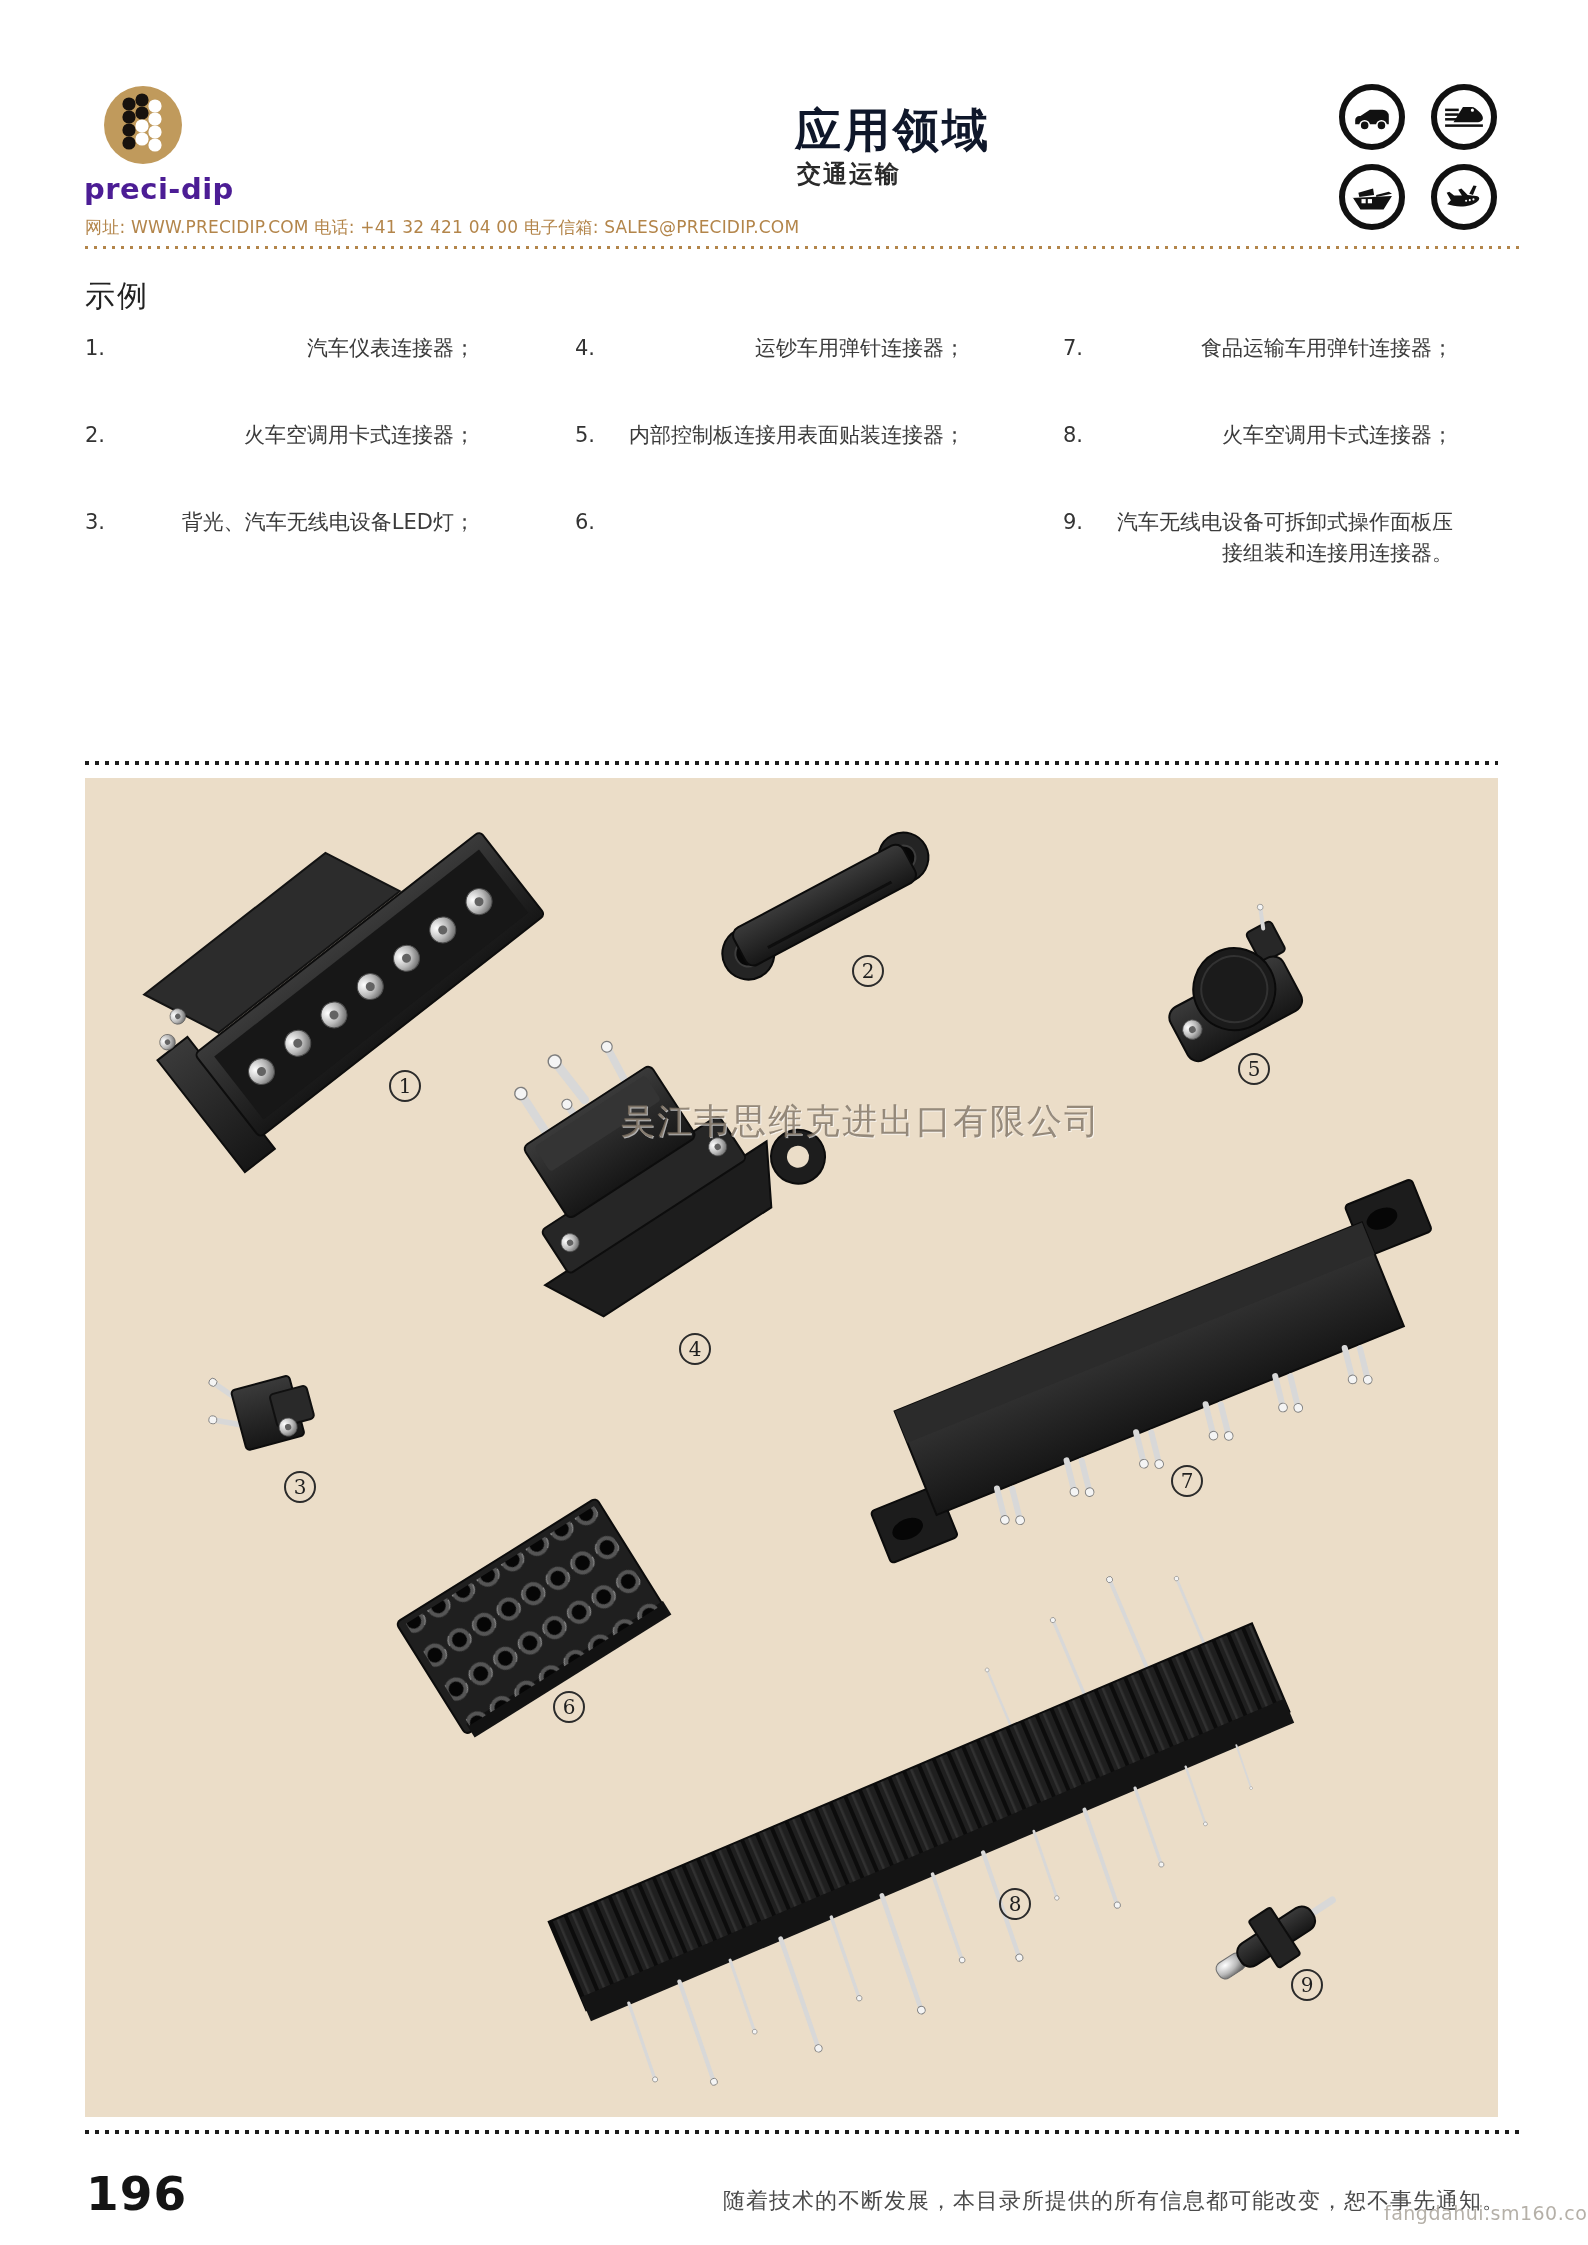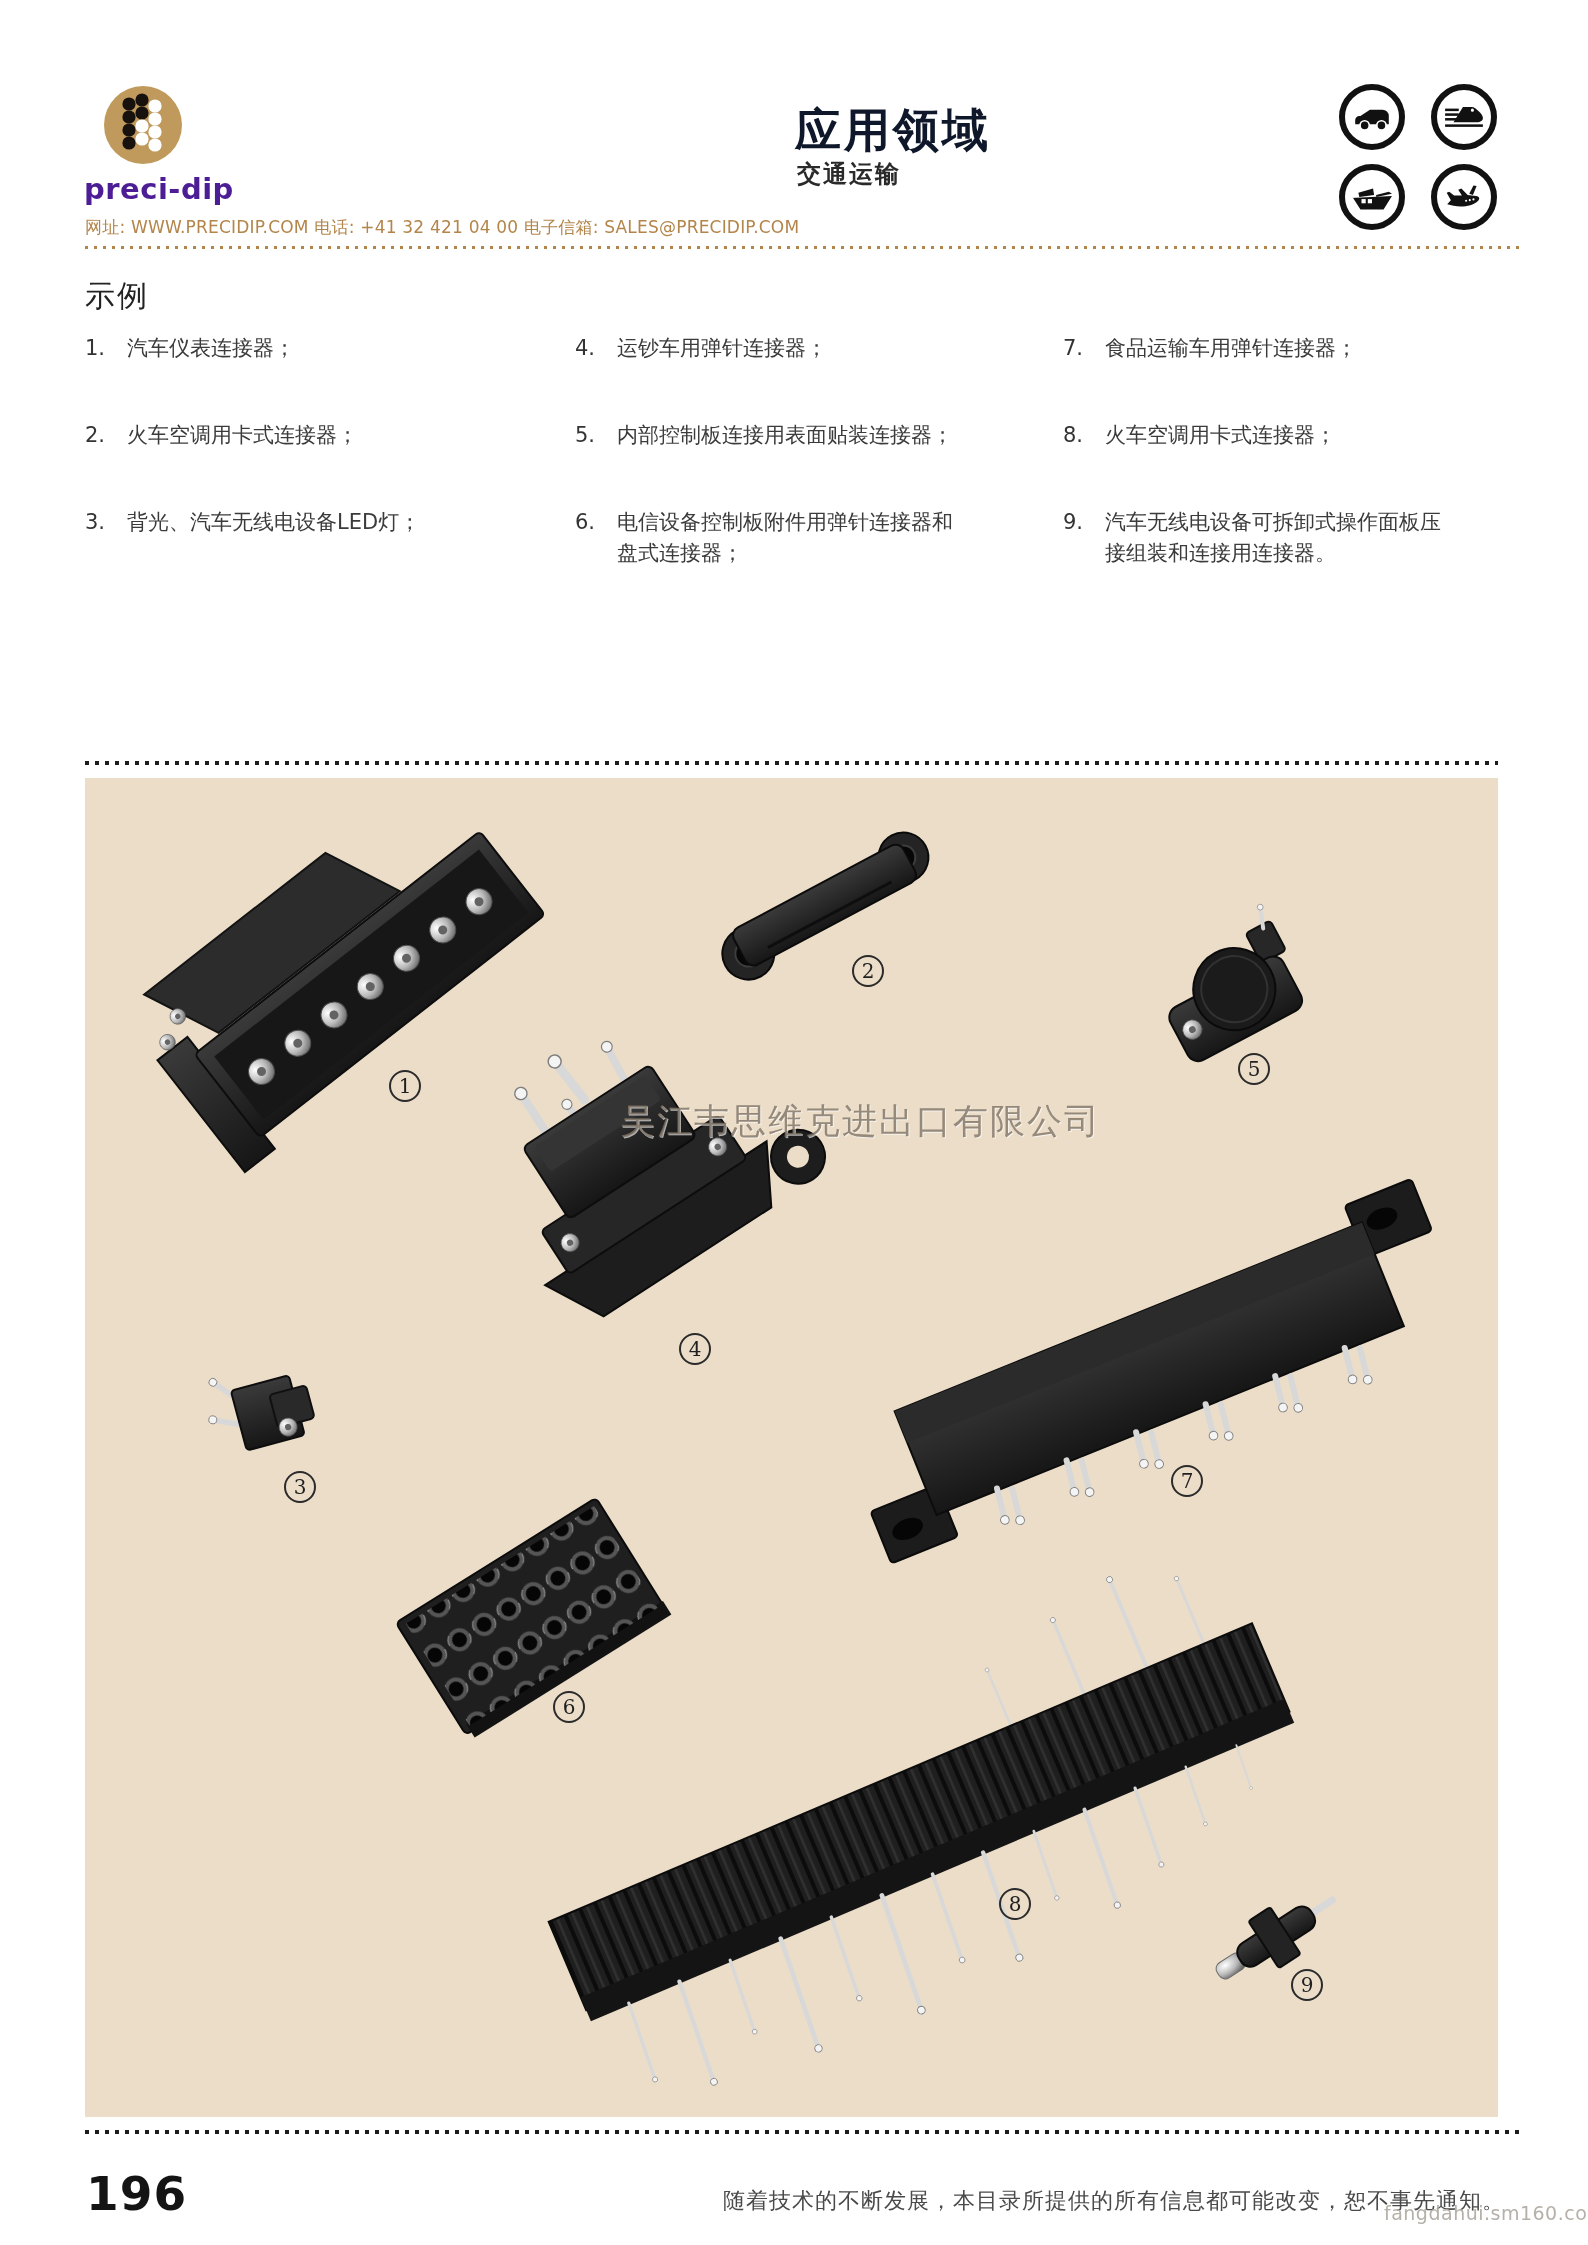"汽车仪表连接器；" .ex-text { text-align: none -> right }
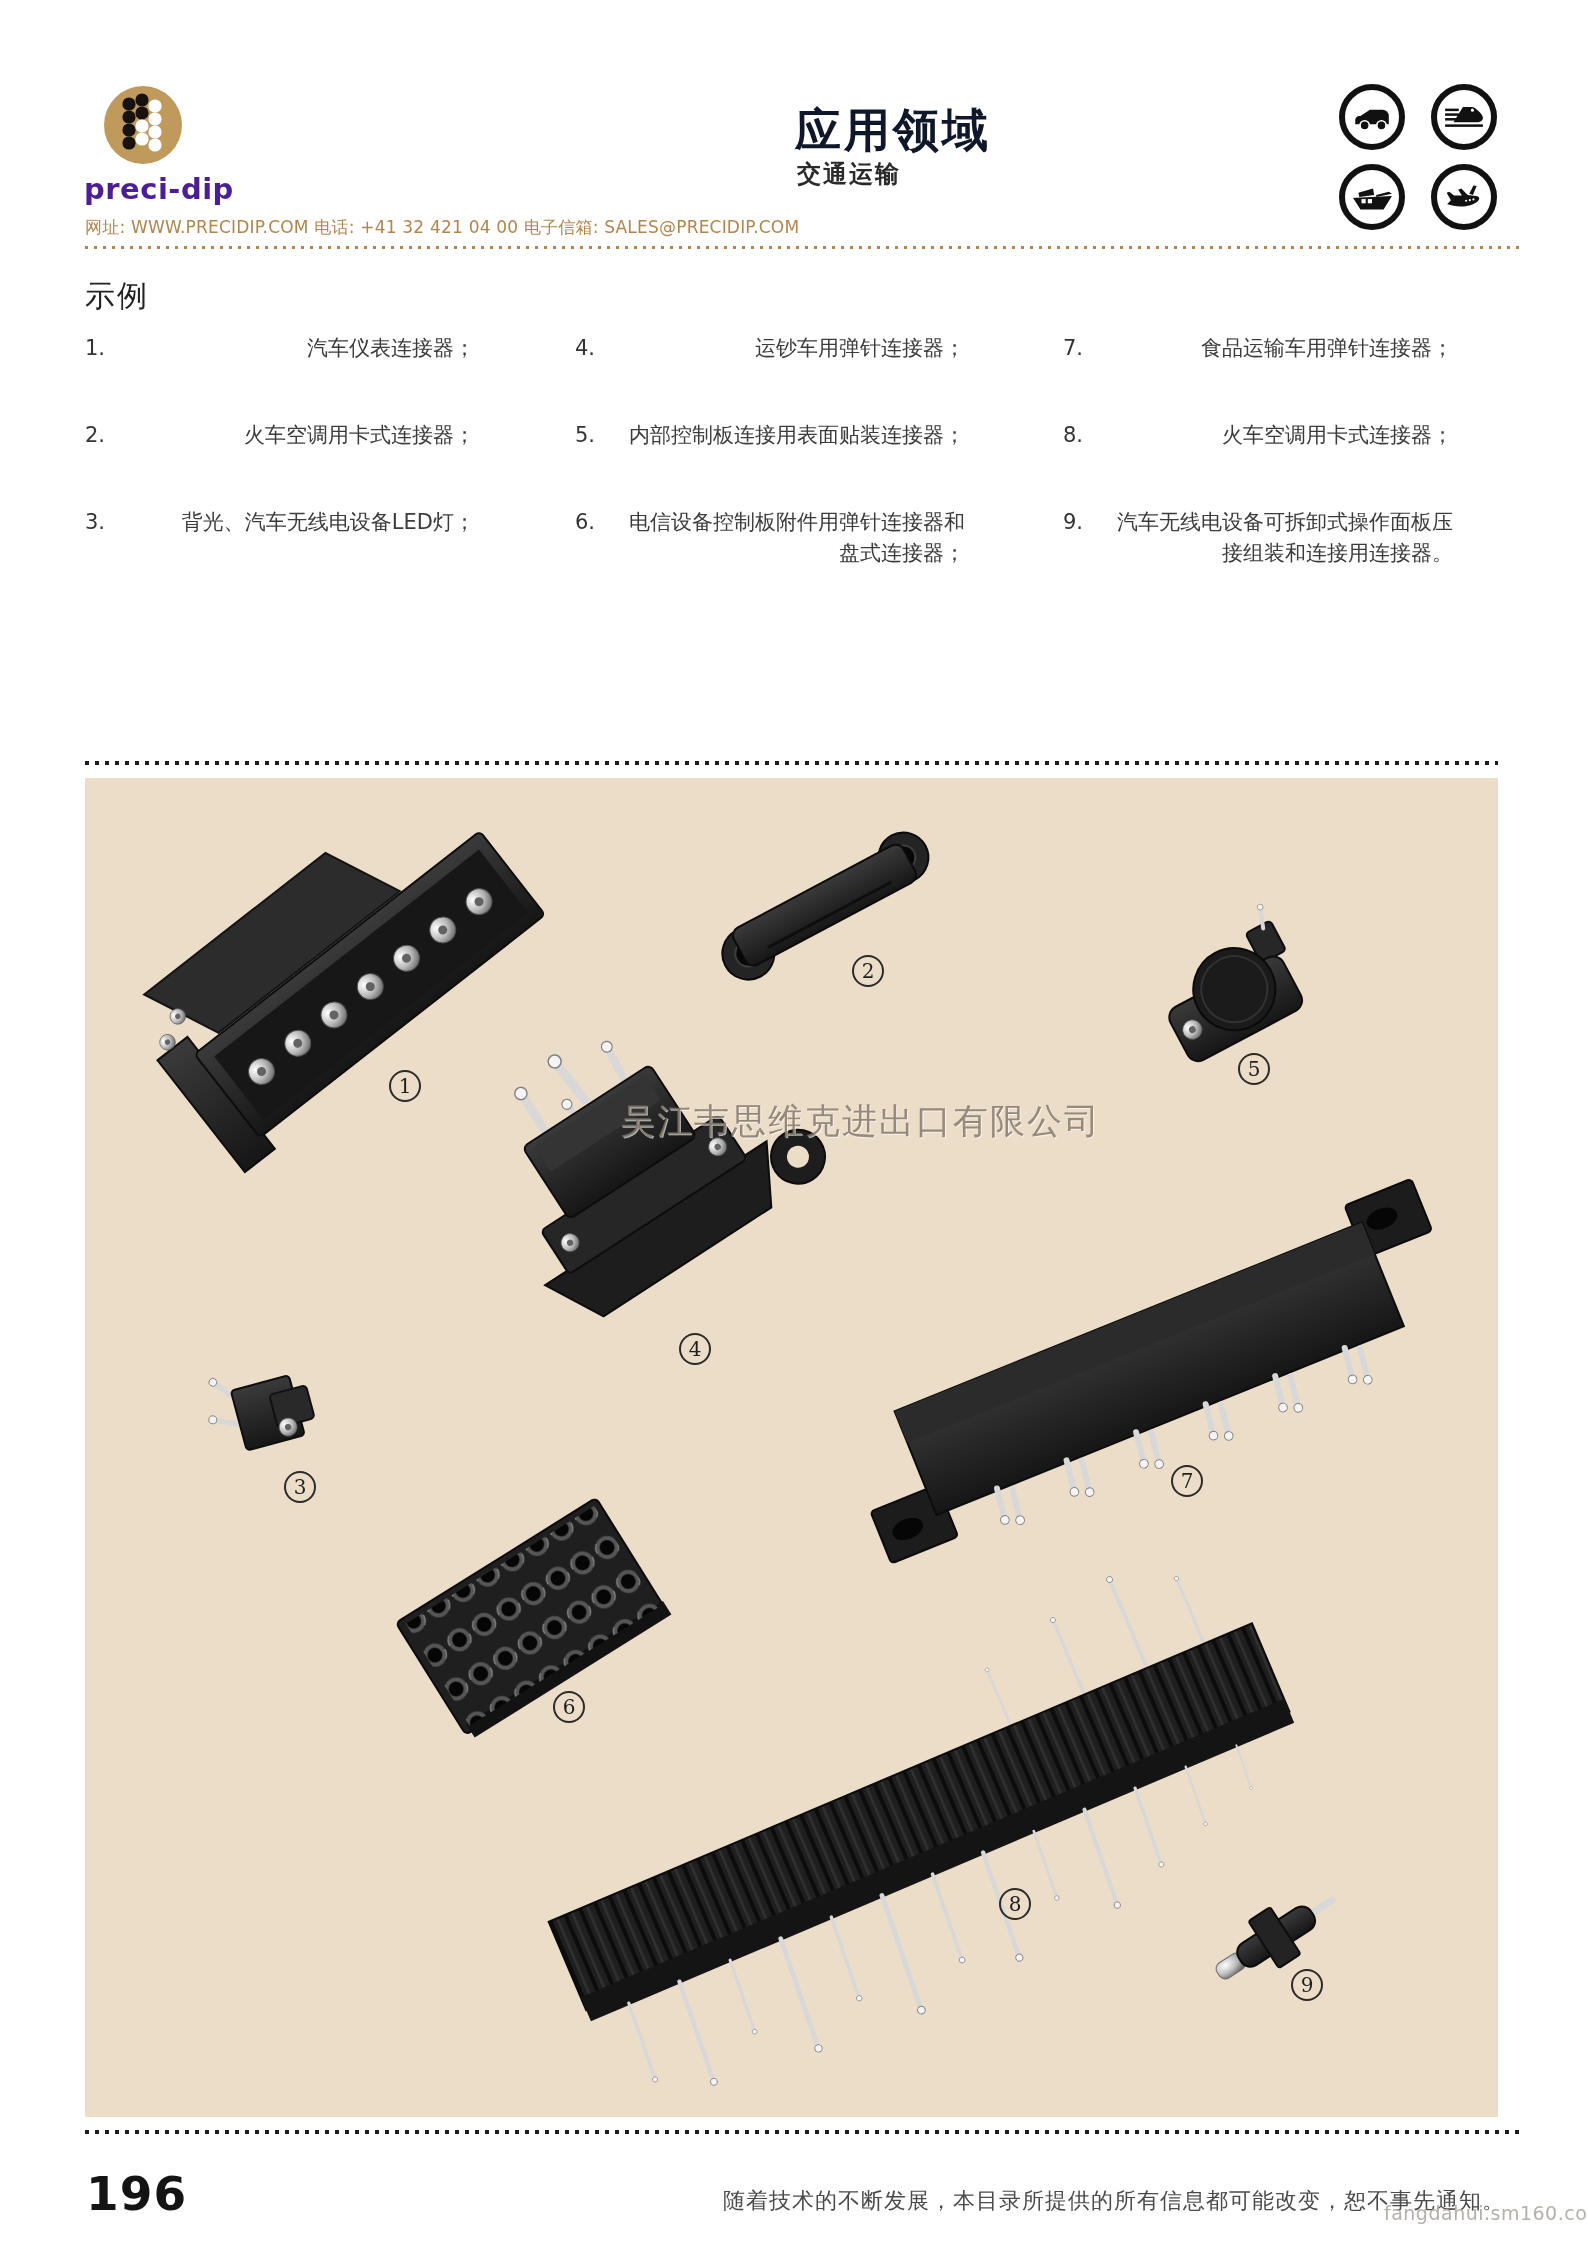"电信设备控制板附件用弹针连接器和盘式连接器；" span.ex-text { html: <span>电信设备控制板附件用弹针连接器和盘式连接器；</span> -> none }
